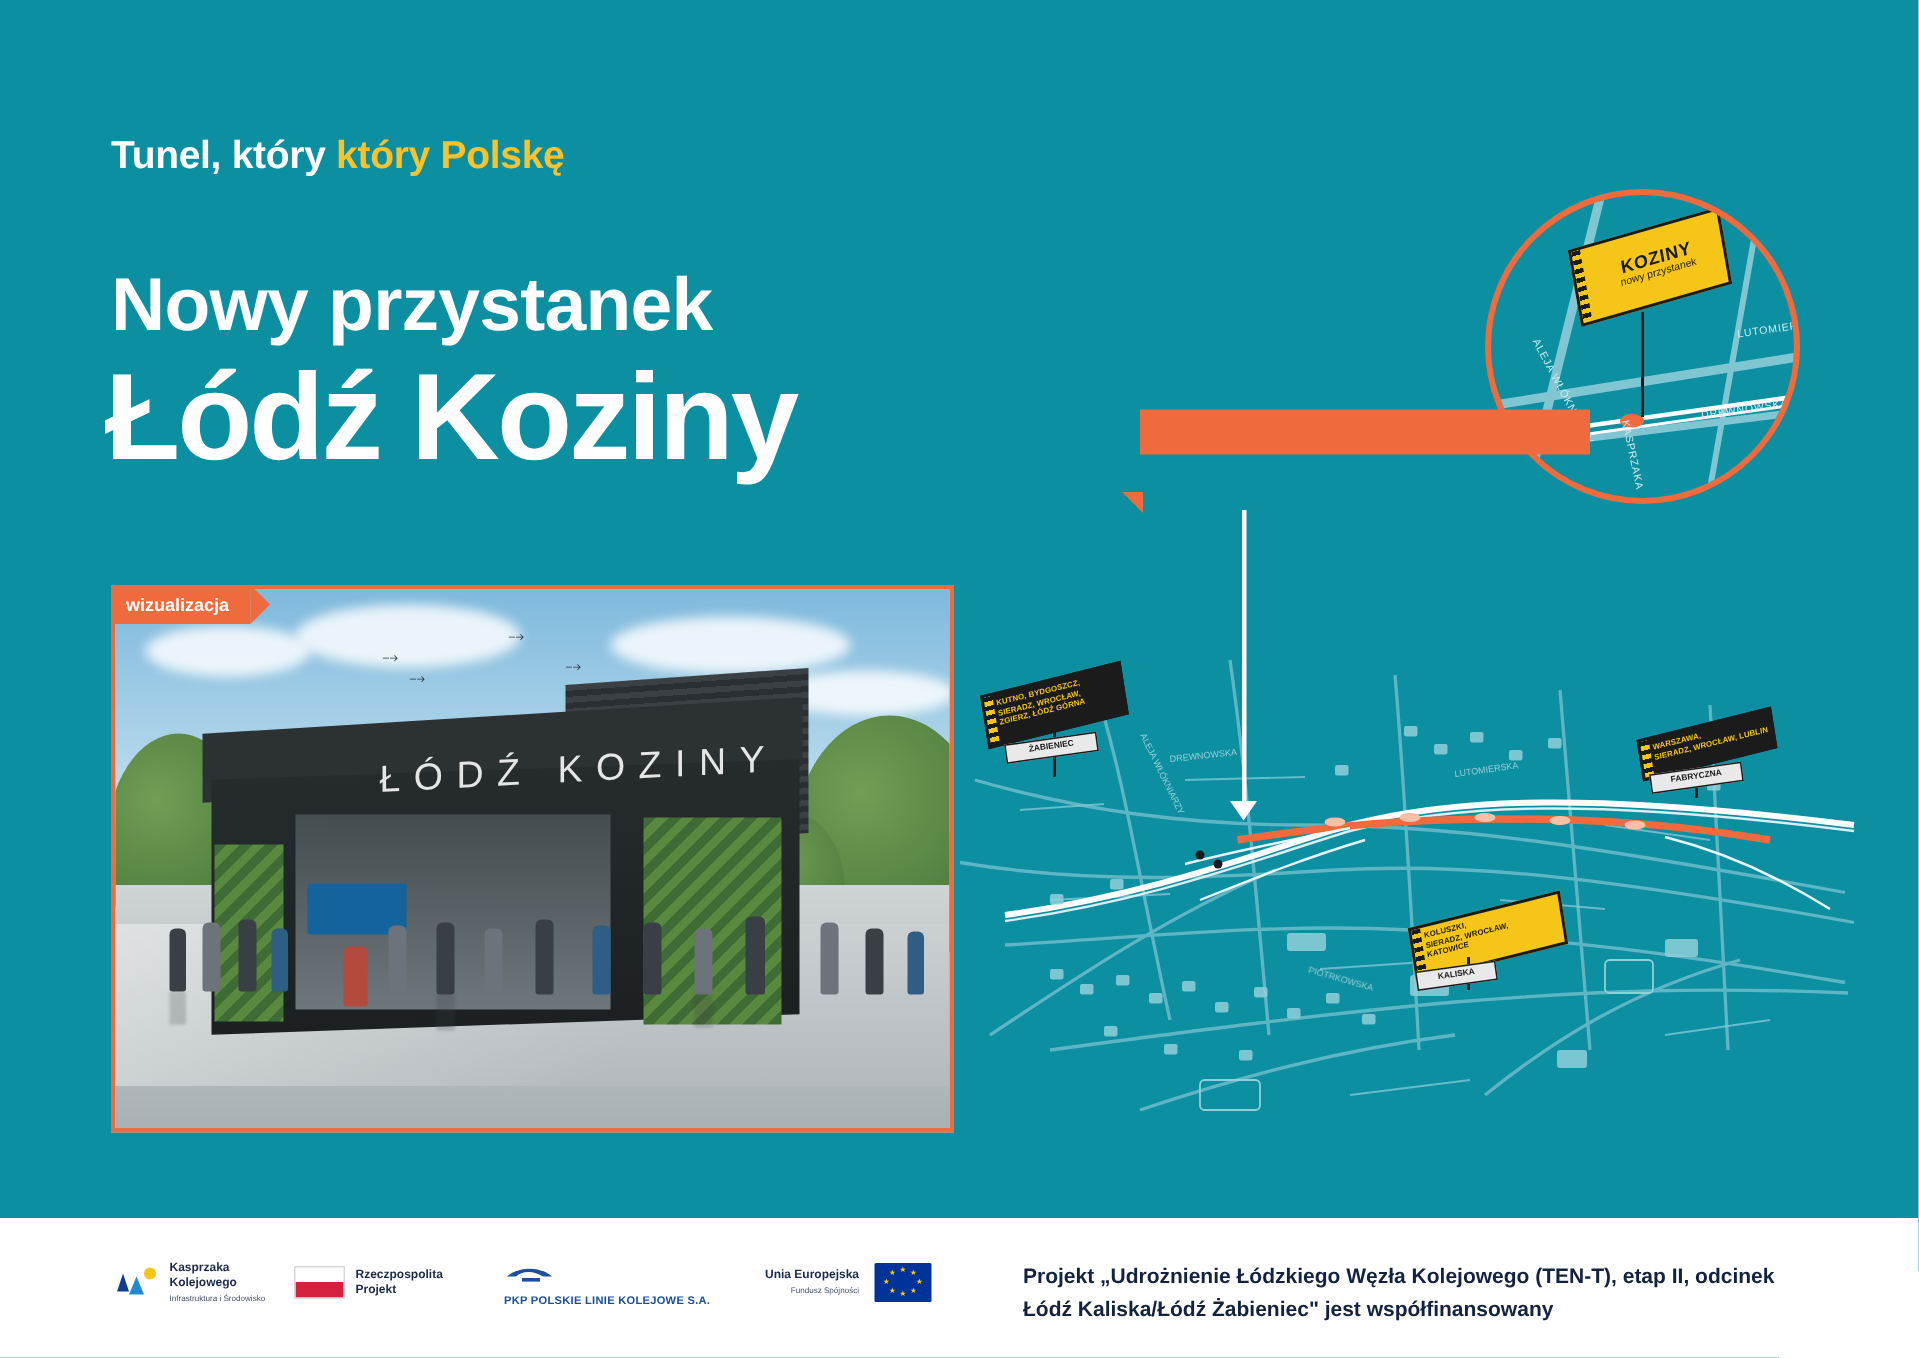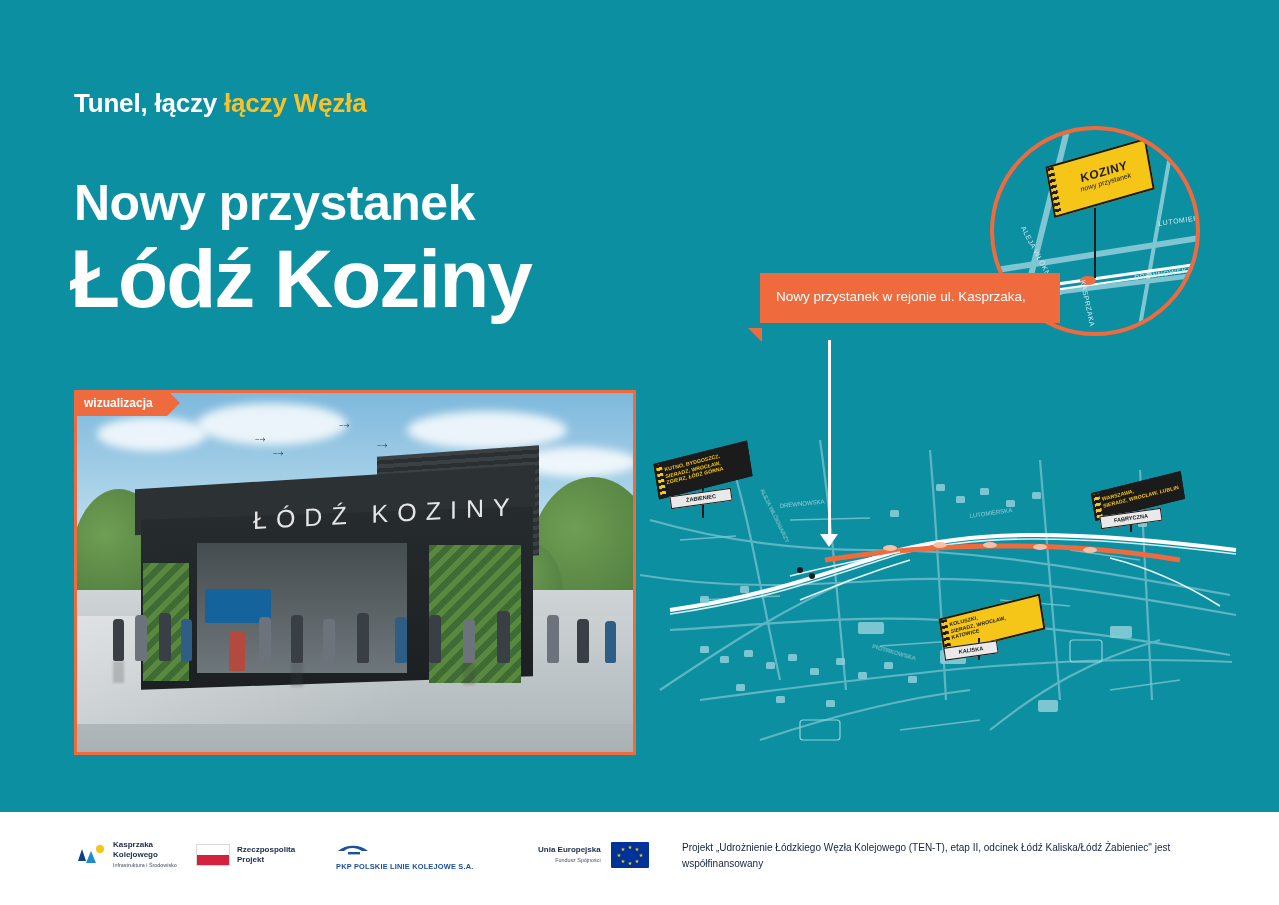"Tunel, łączy" span { text: łączy -> który }
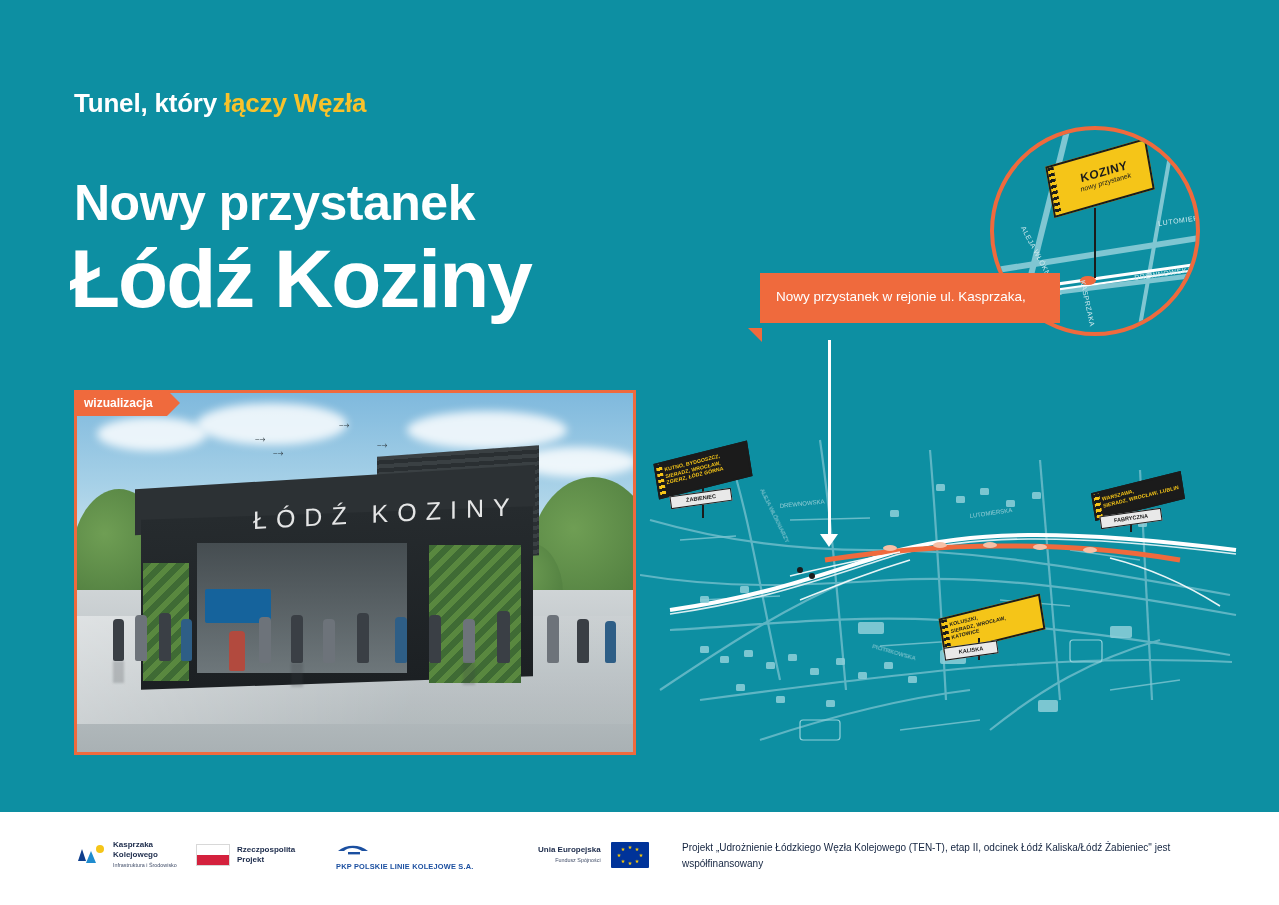"łączy Węzła" span.accent { text: łączy Węzła -> który Polskę }
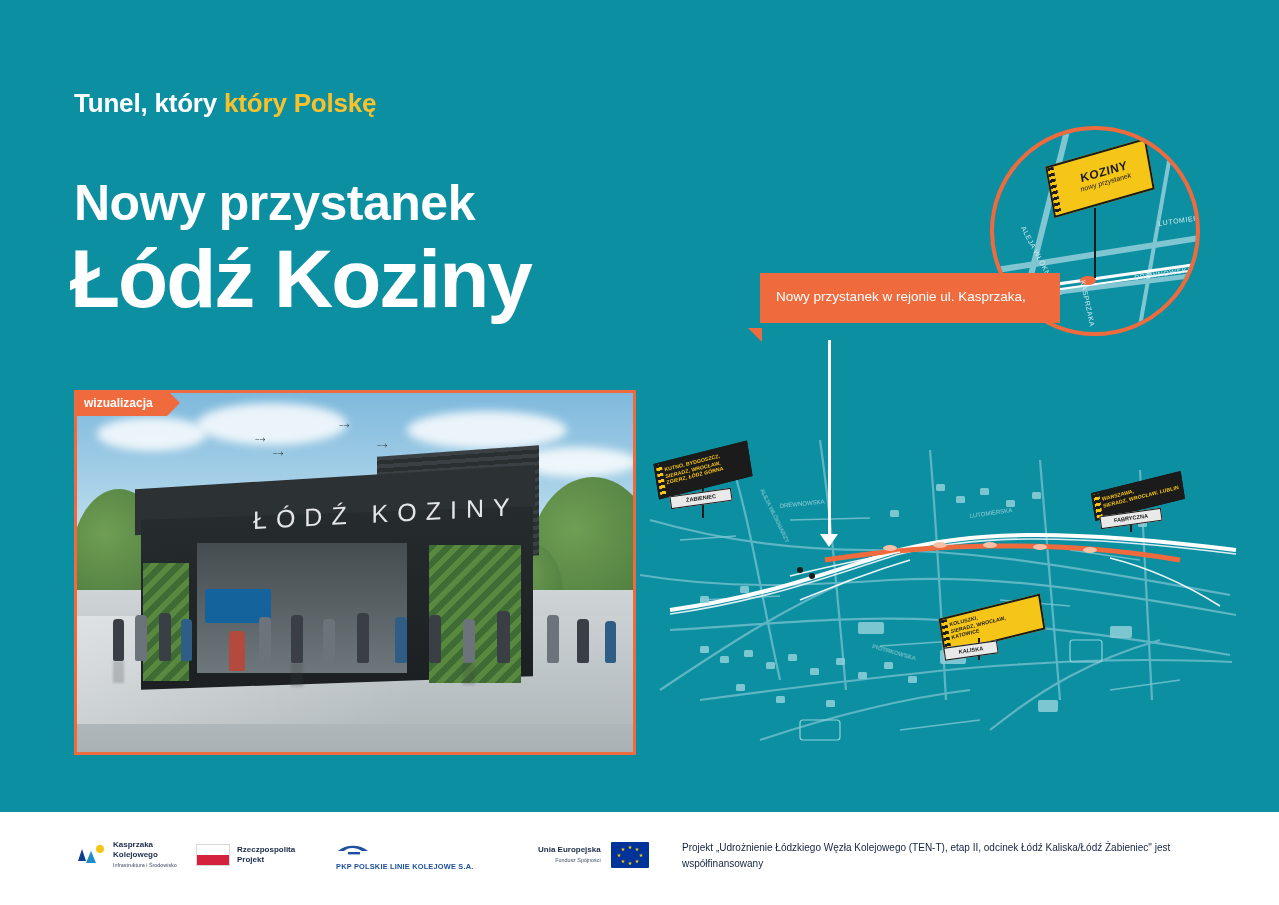"Nowy przystanek w rejonie ul." div { html: <div>Nowy przystanek w rejonie ul. Kasprzaka,</div> -> none }
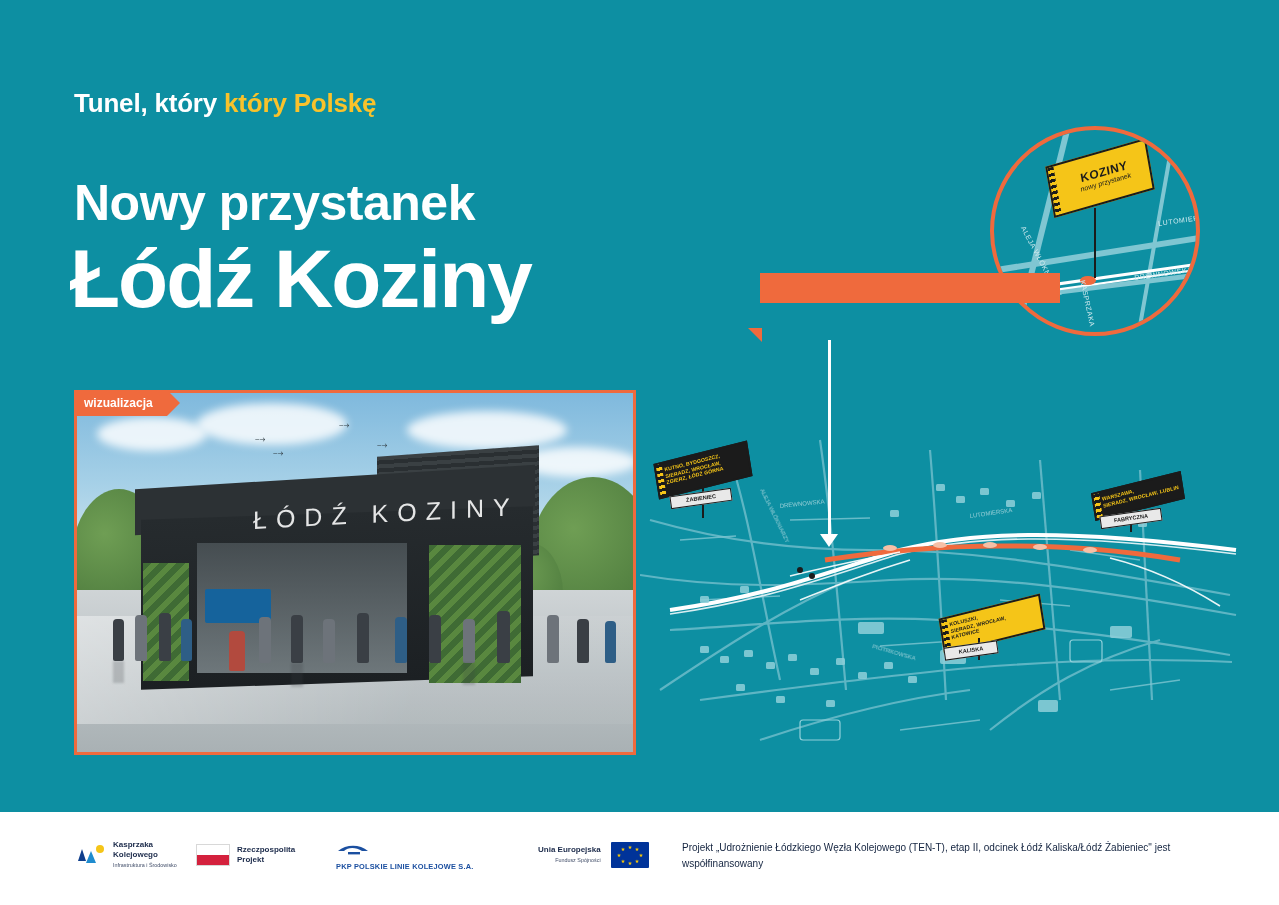"Unia Europejska" div.logo-block { margin-left: 28px -> none }
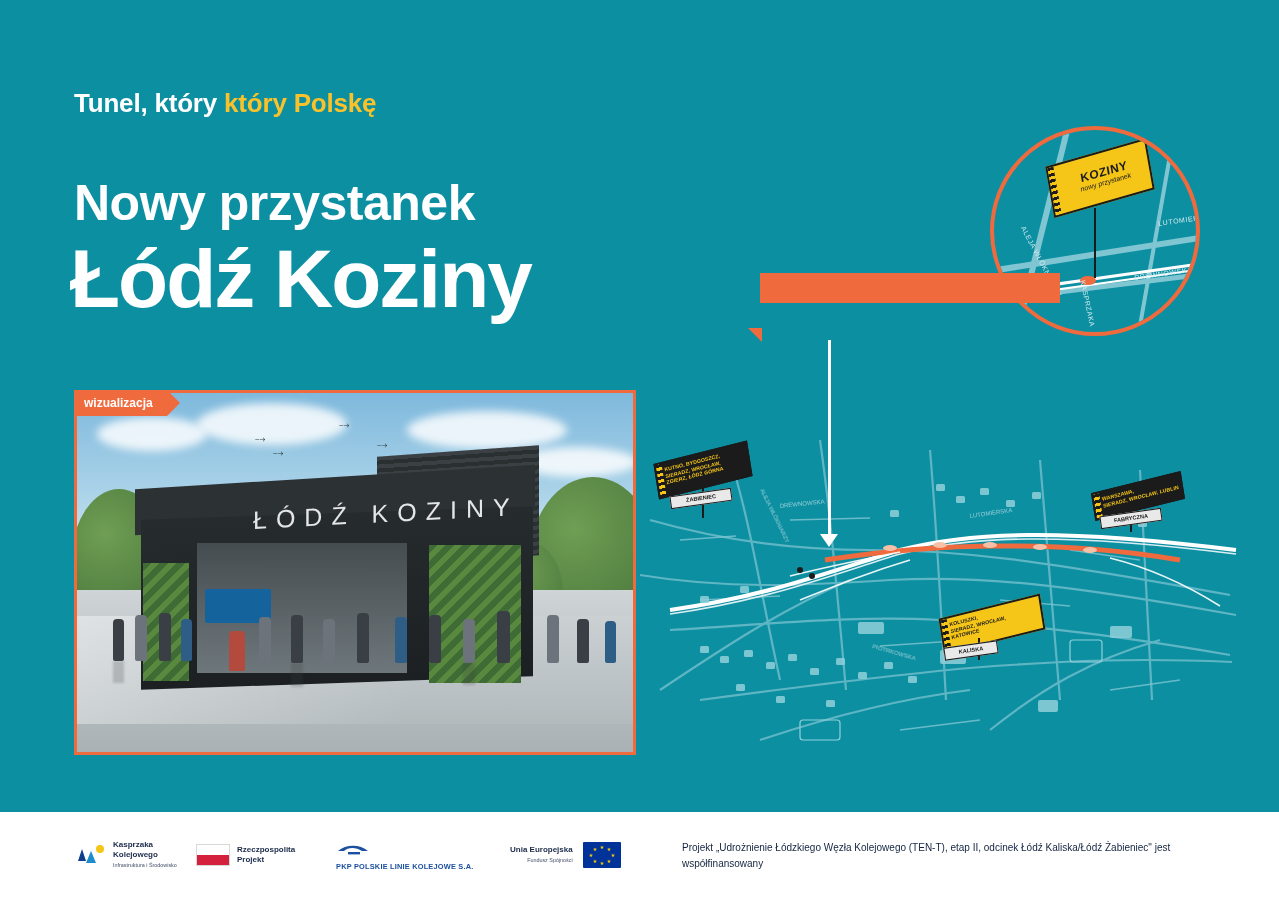"Projekt „Udrożnienie Łódzkiego Węzła" .footer-text { font-size: 10px -> 14px; font-weight: normal -> bold }
